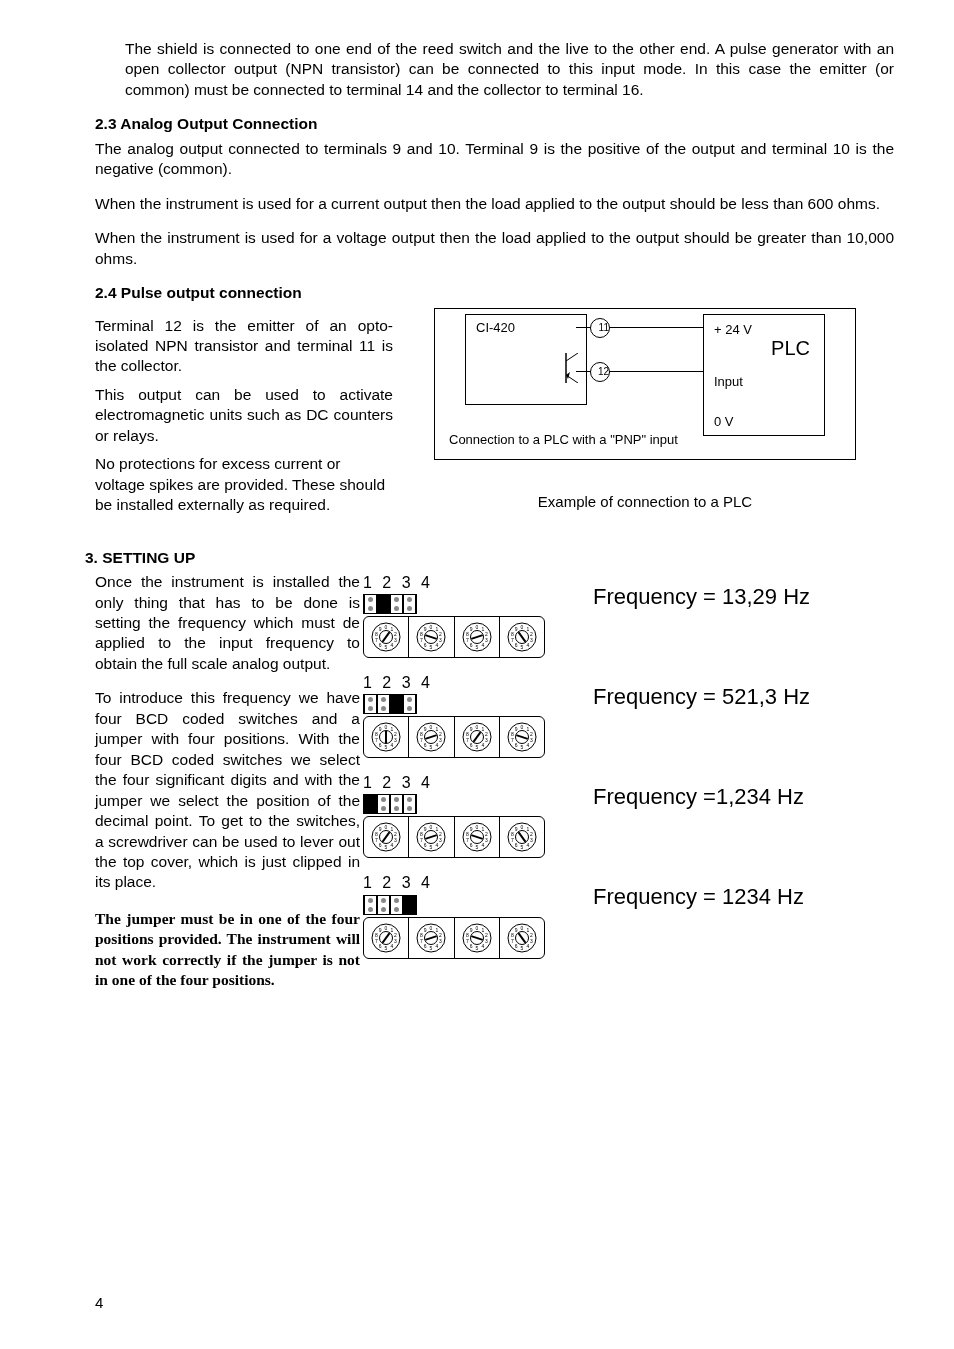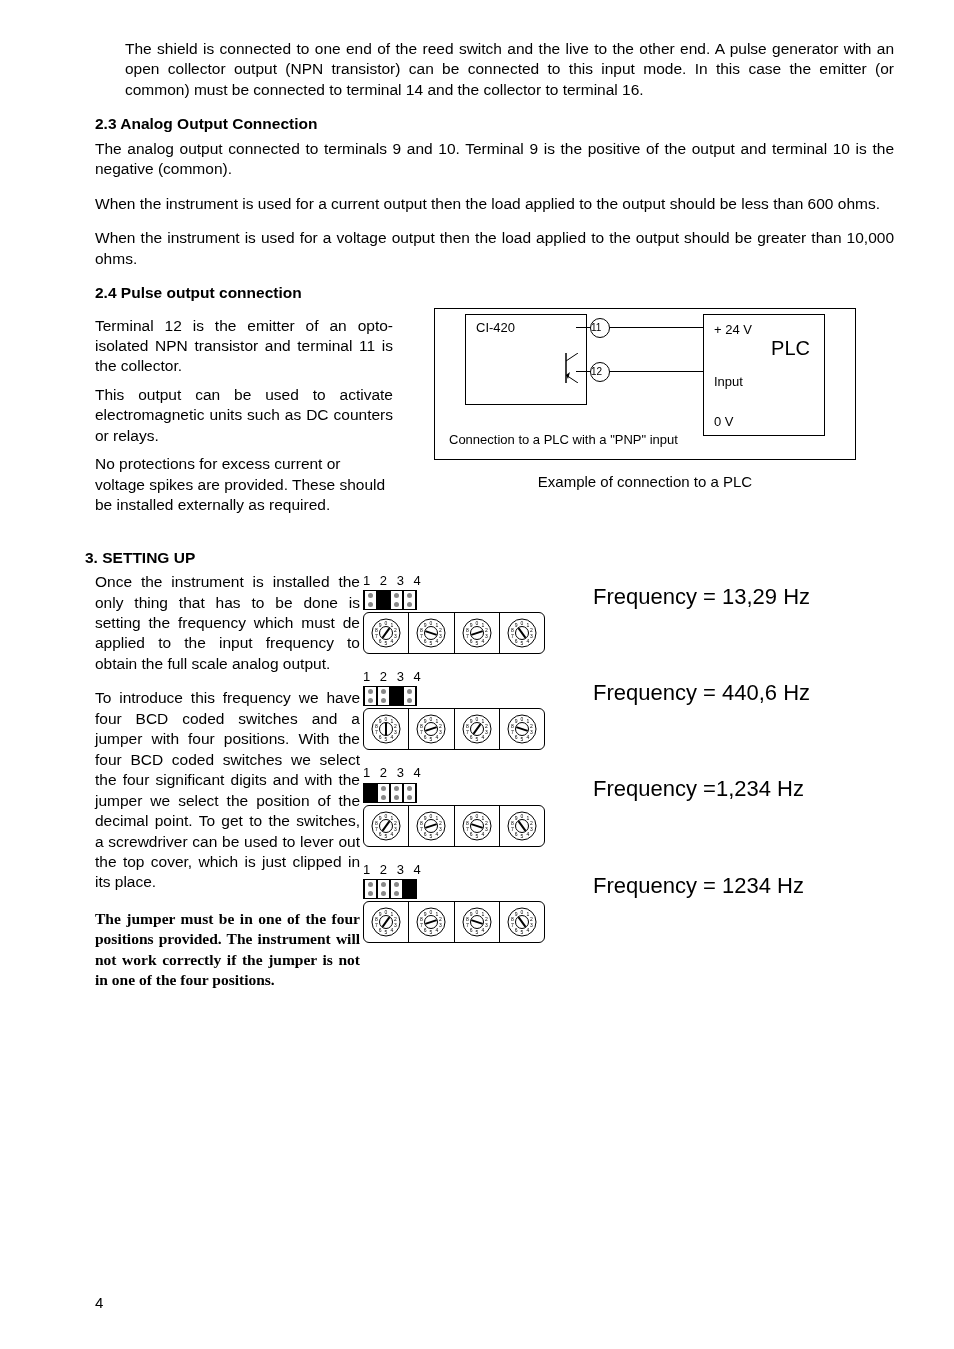"11" .termcircle { text-align: left -> right }
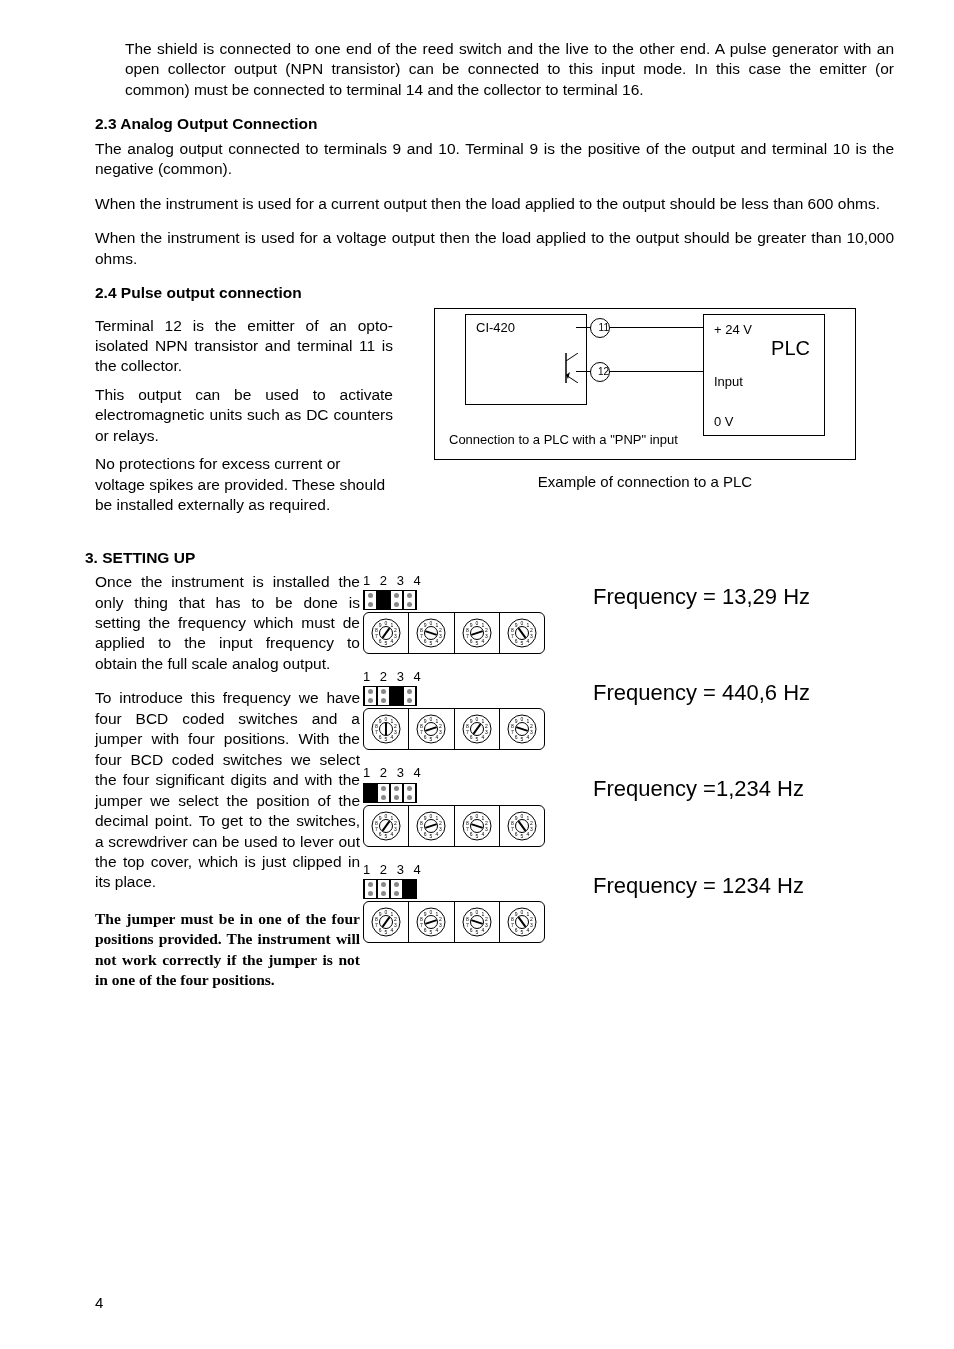"Example of connection to a" .example { margin-top: 12px -> 32px }
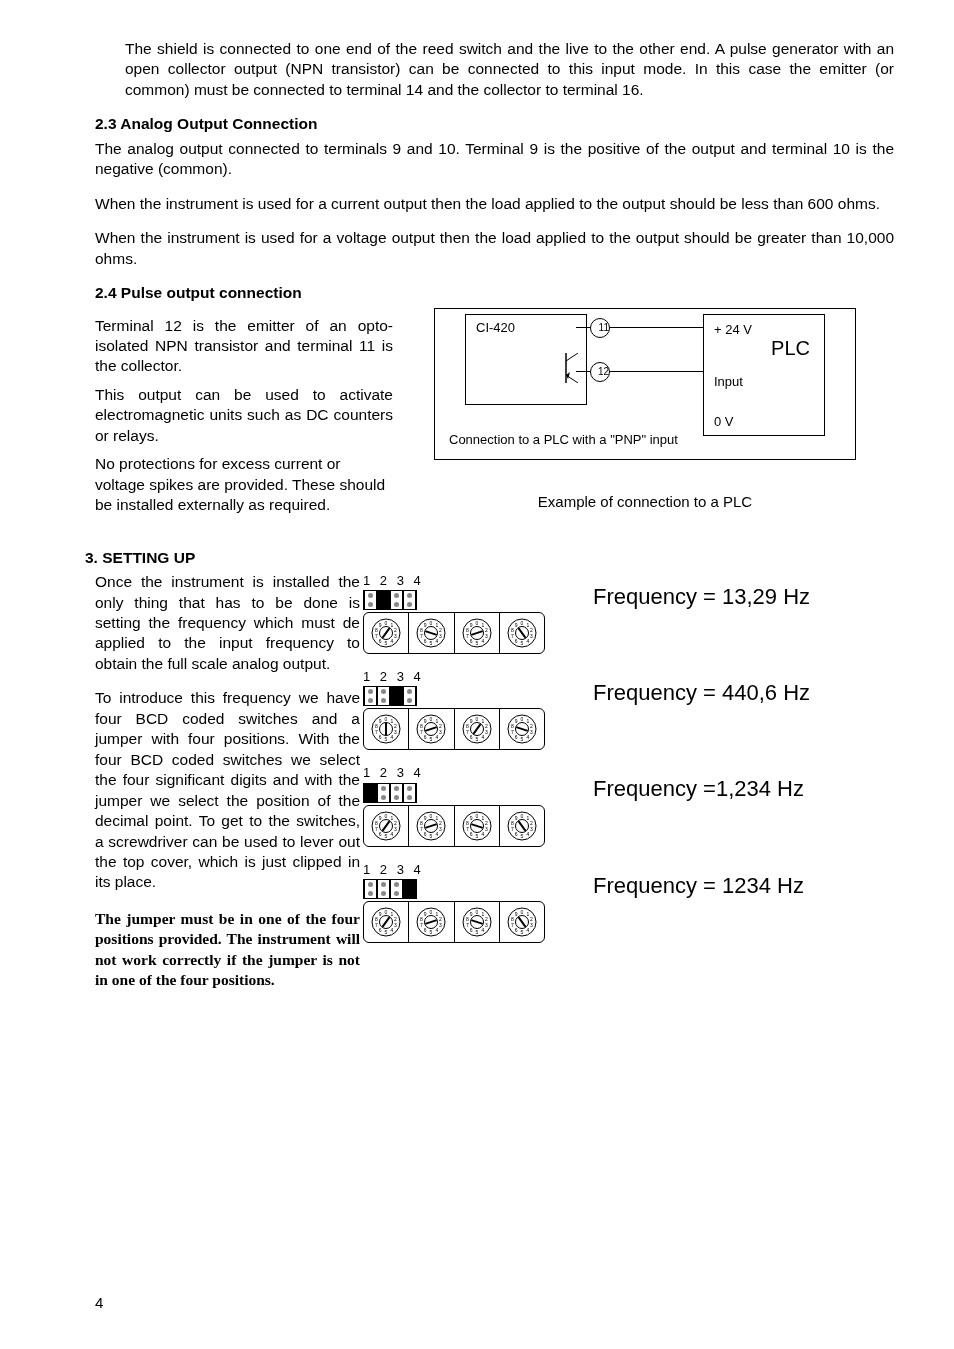"1 2 3 4" .dip1234 { font-size: 13px -> 16px }
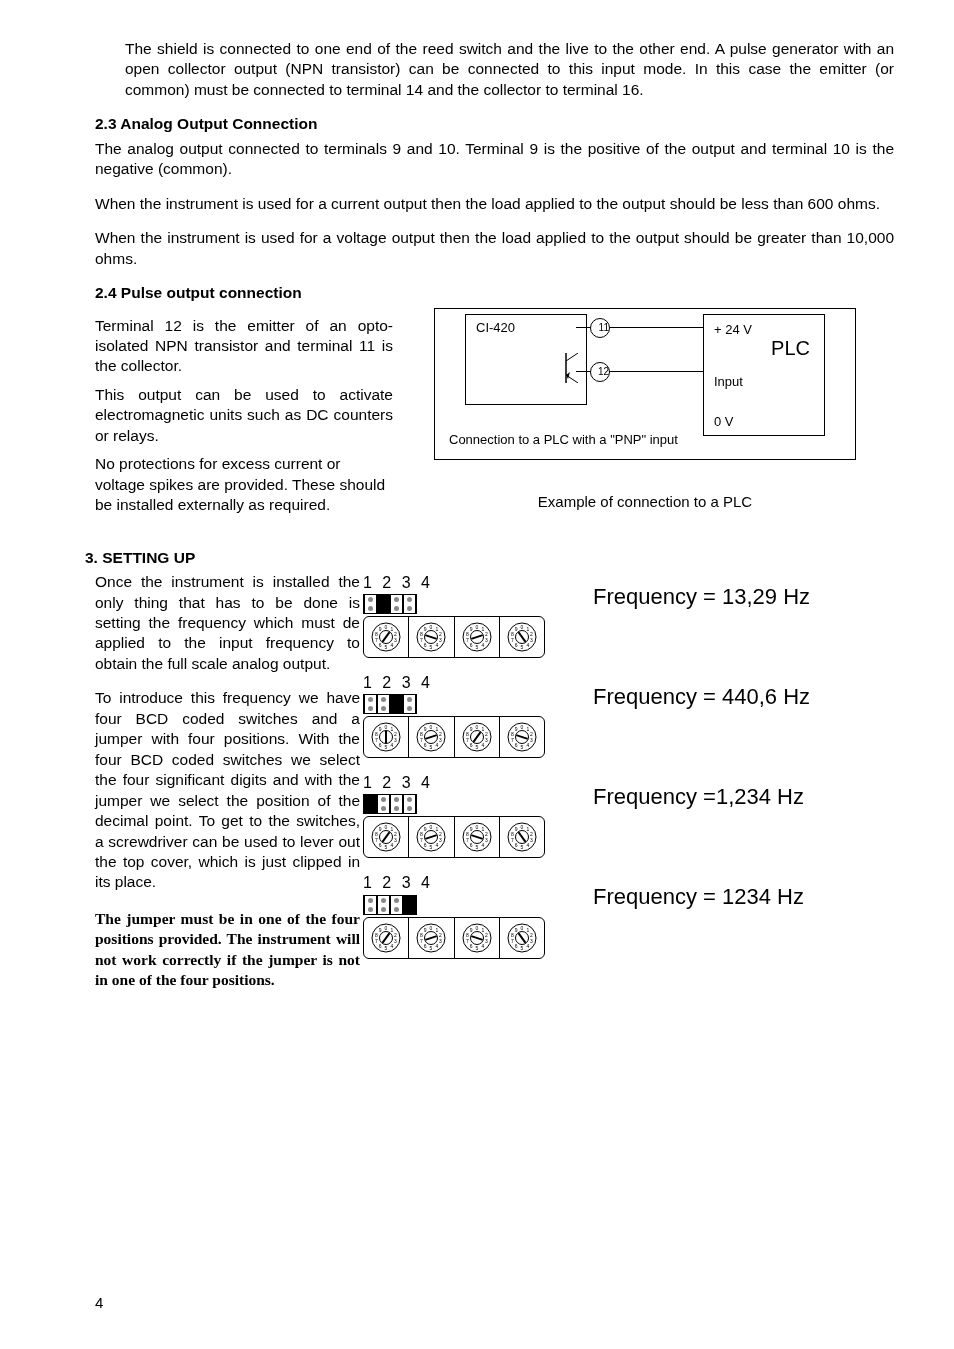"Frequency = 440,6 Hz" div.freq-text { text: 440,6 -> 521,3 }
